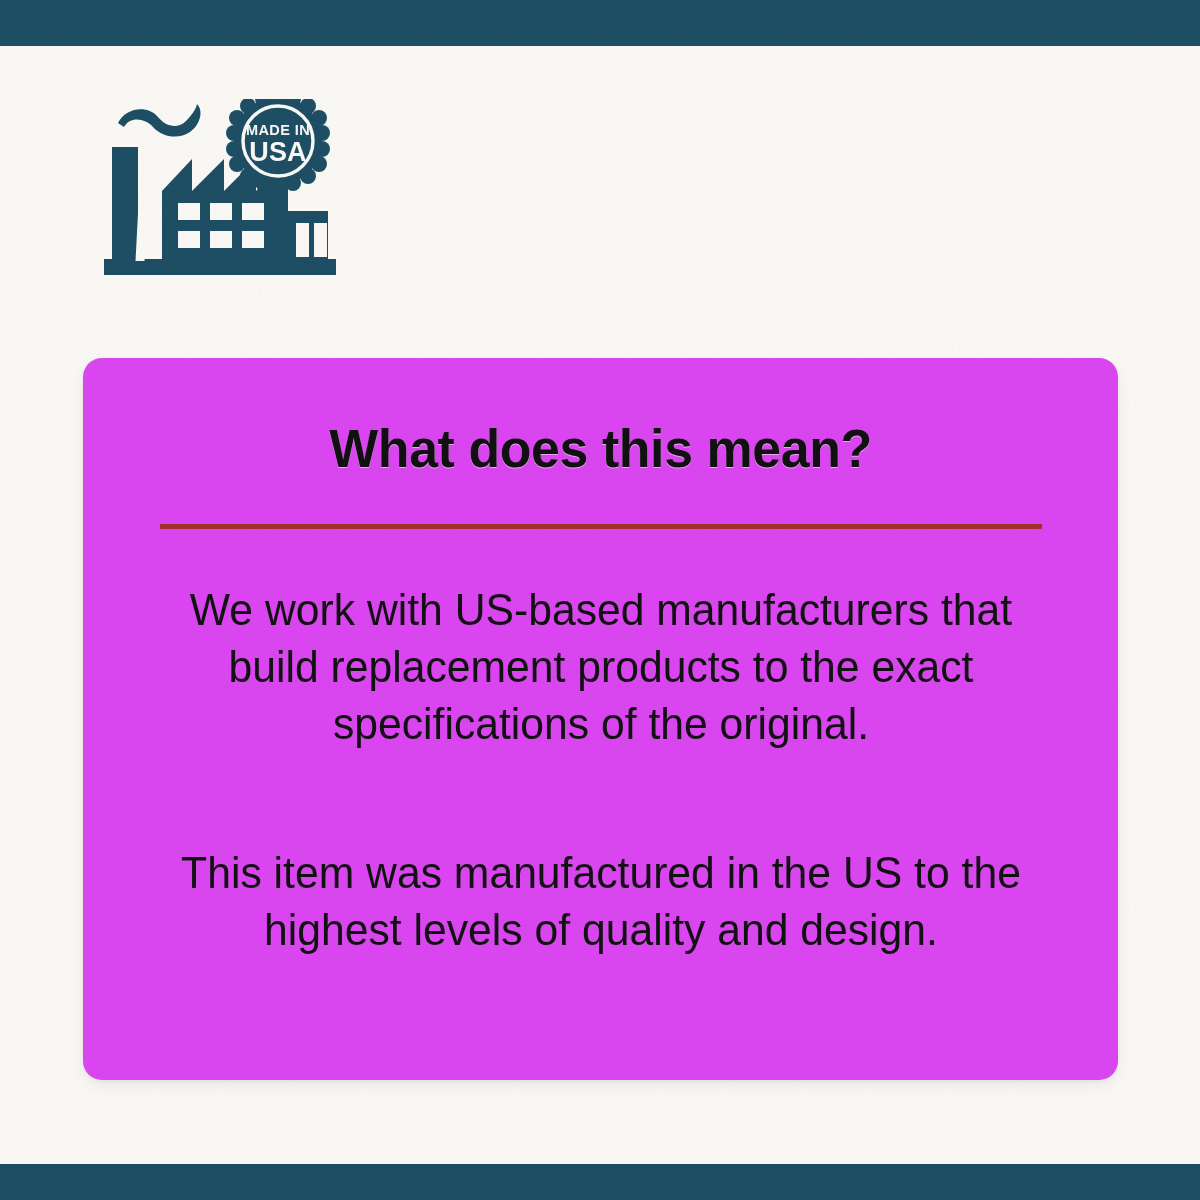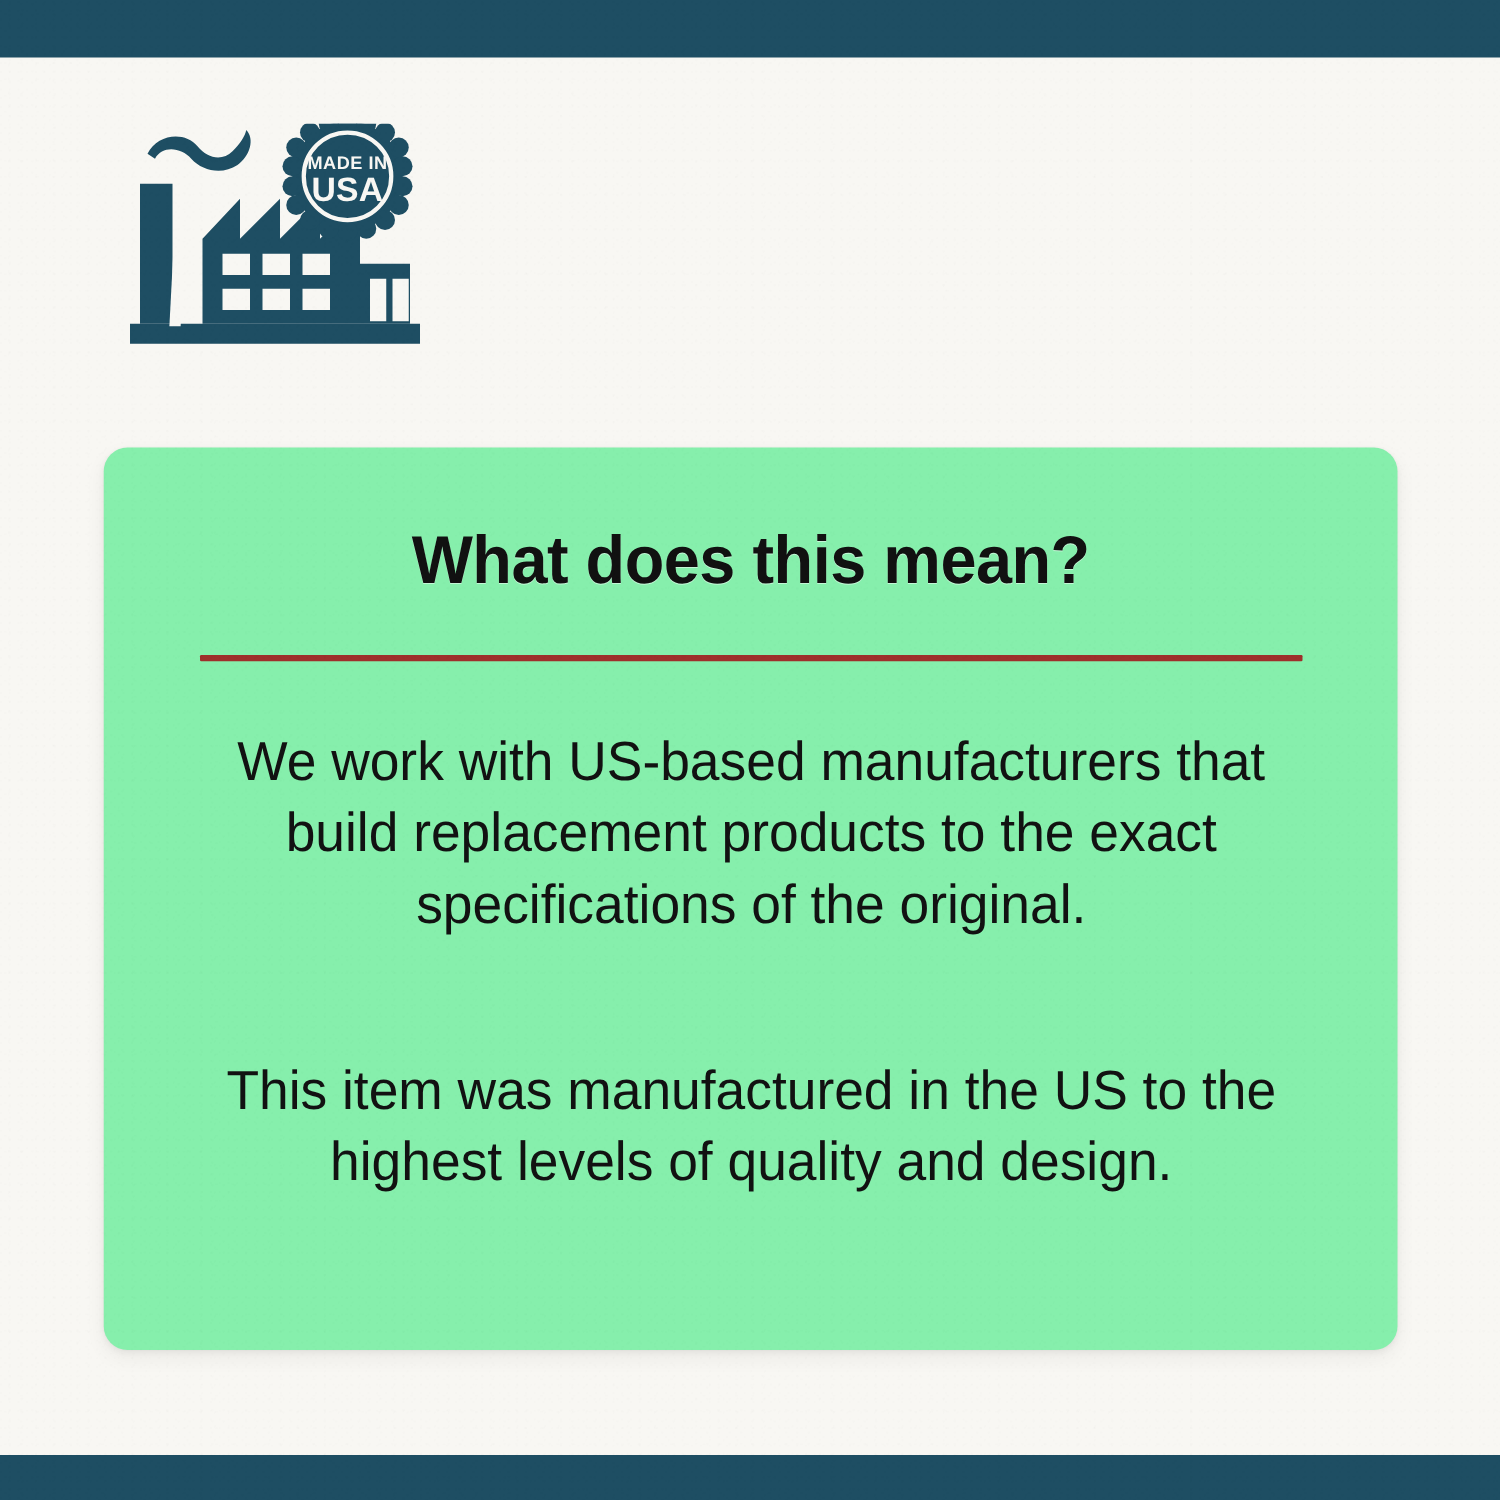"What does this mean?" .card { background: #86efac -> #d946ef }
